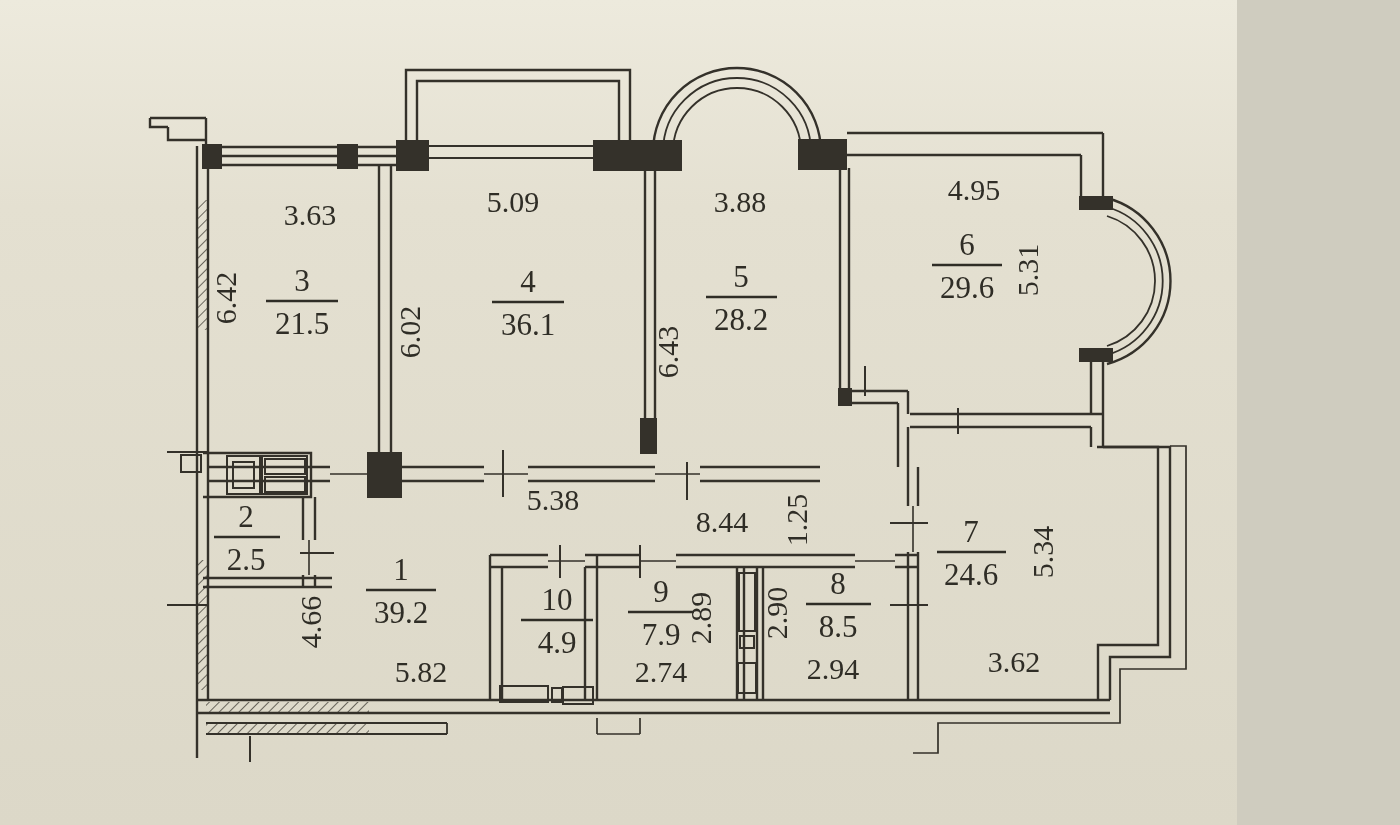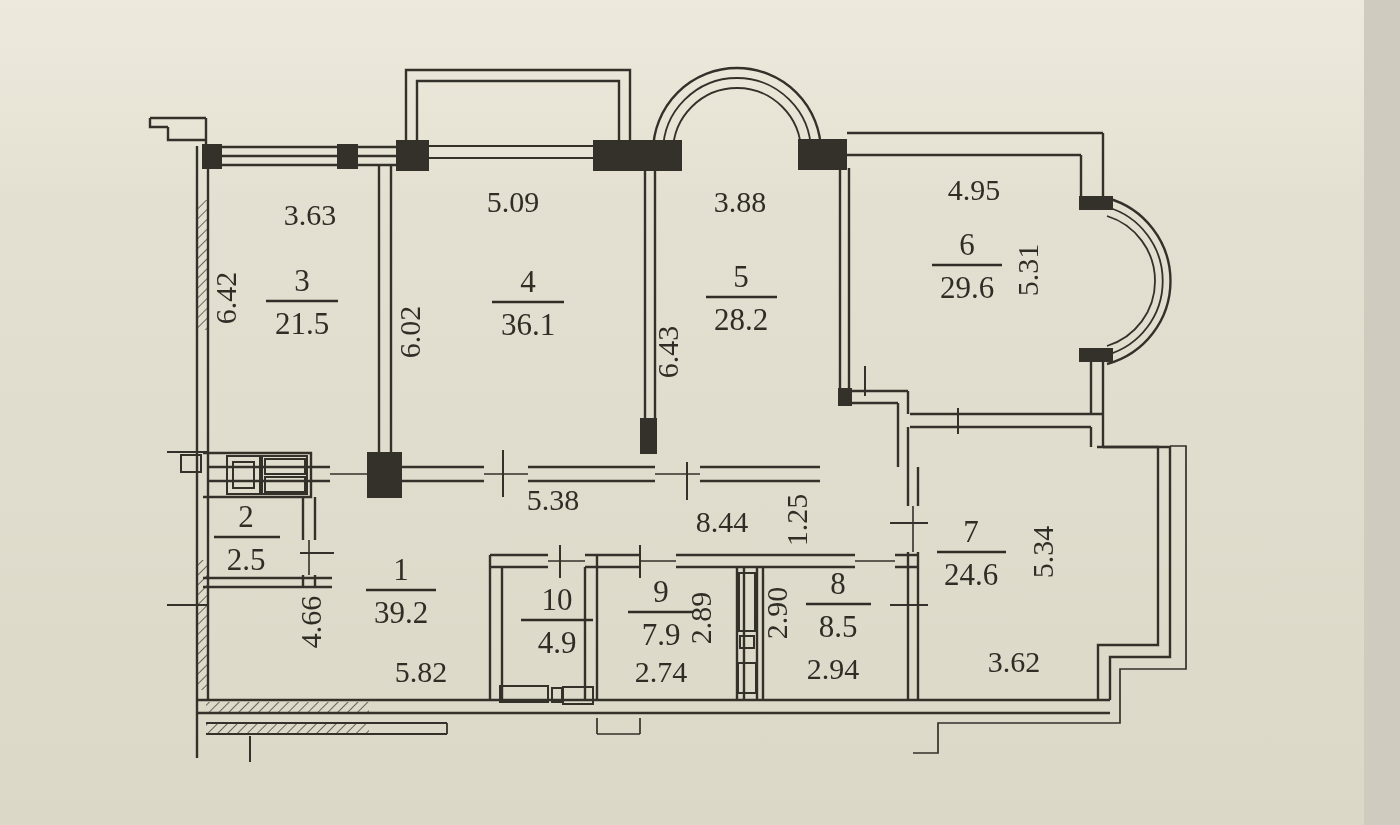"3.63" .sheet { width: 1364px -> 1237px }
